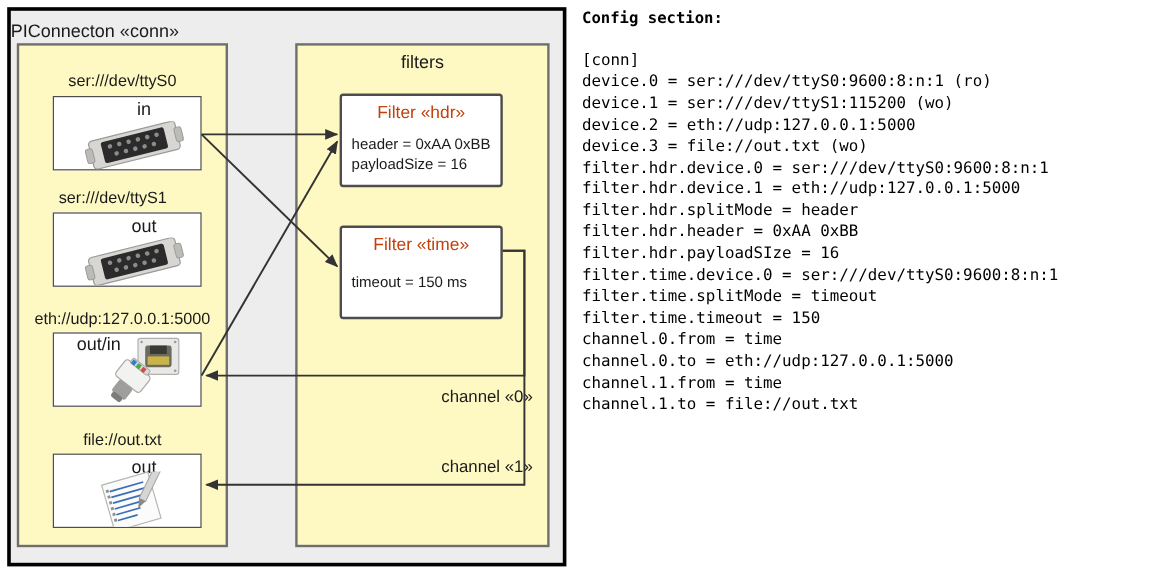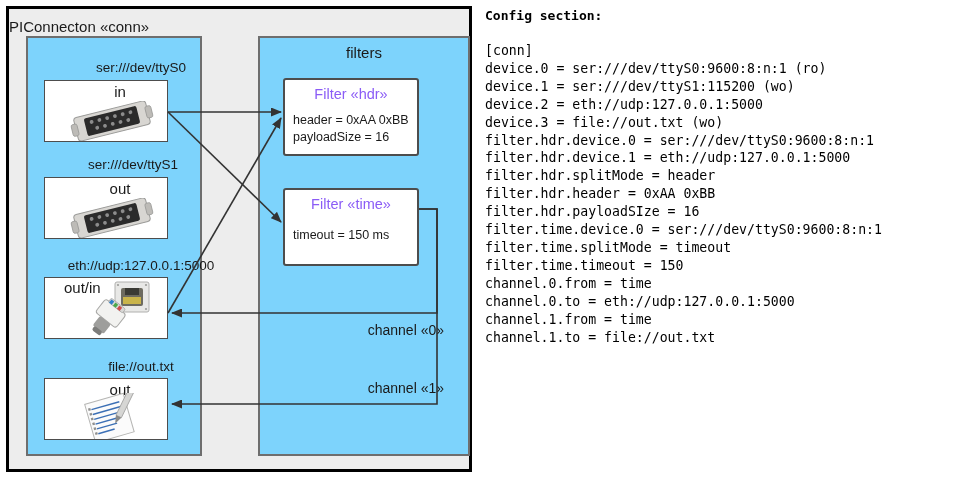"filters" .group-box { background: #7dd3fc -> #fef9c3; margin-left: 12px -> none }
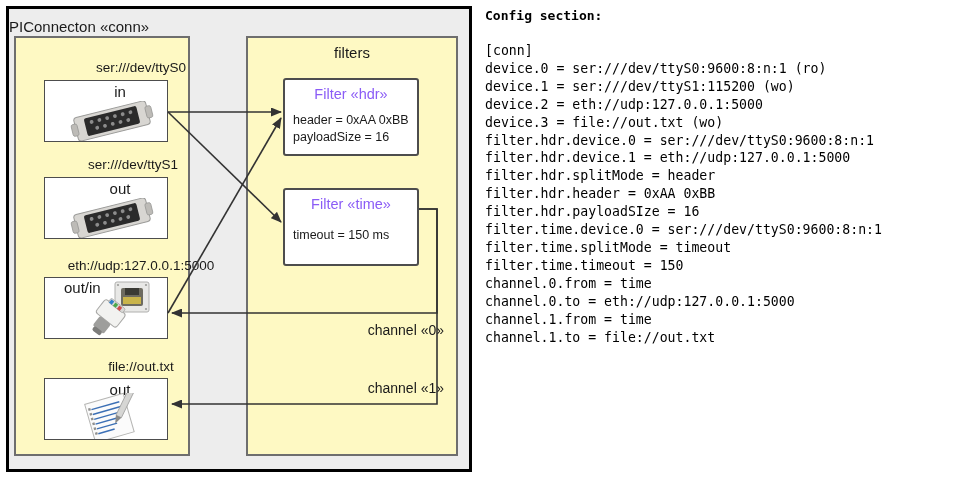"ser:///dev/ttyS0" .dev-label { padding-left: 39px -> none }
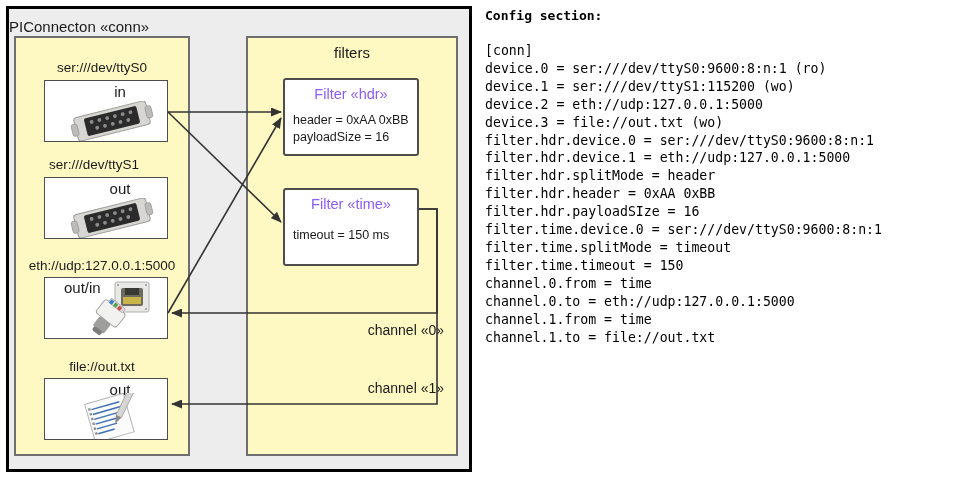"Filter «hdr»" .filter-title { color: #8b5cf6 -> #c2410c }
